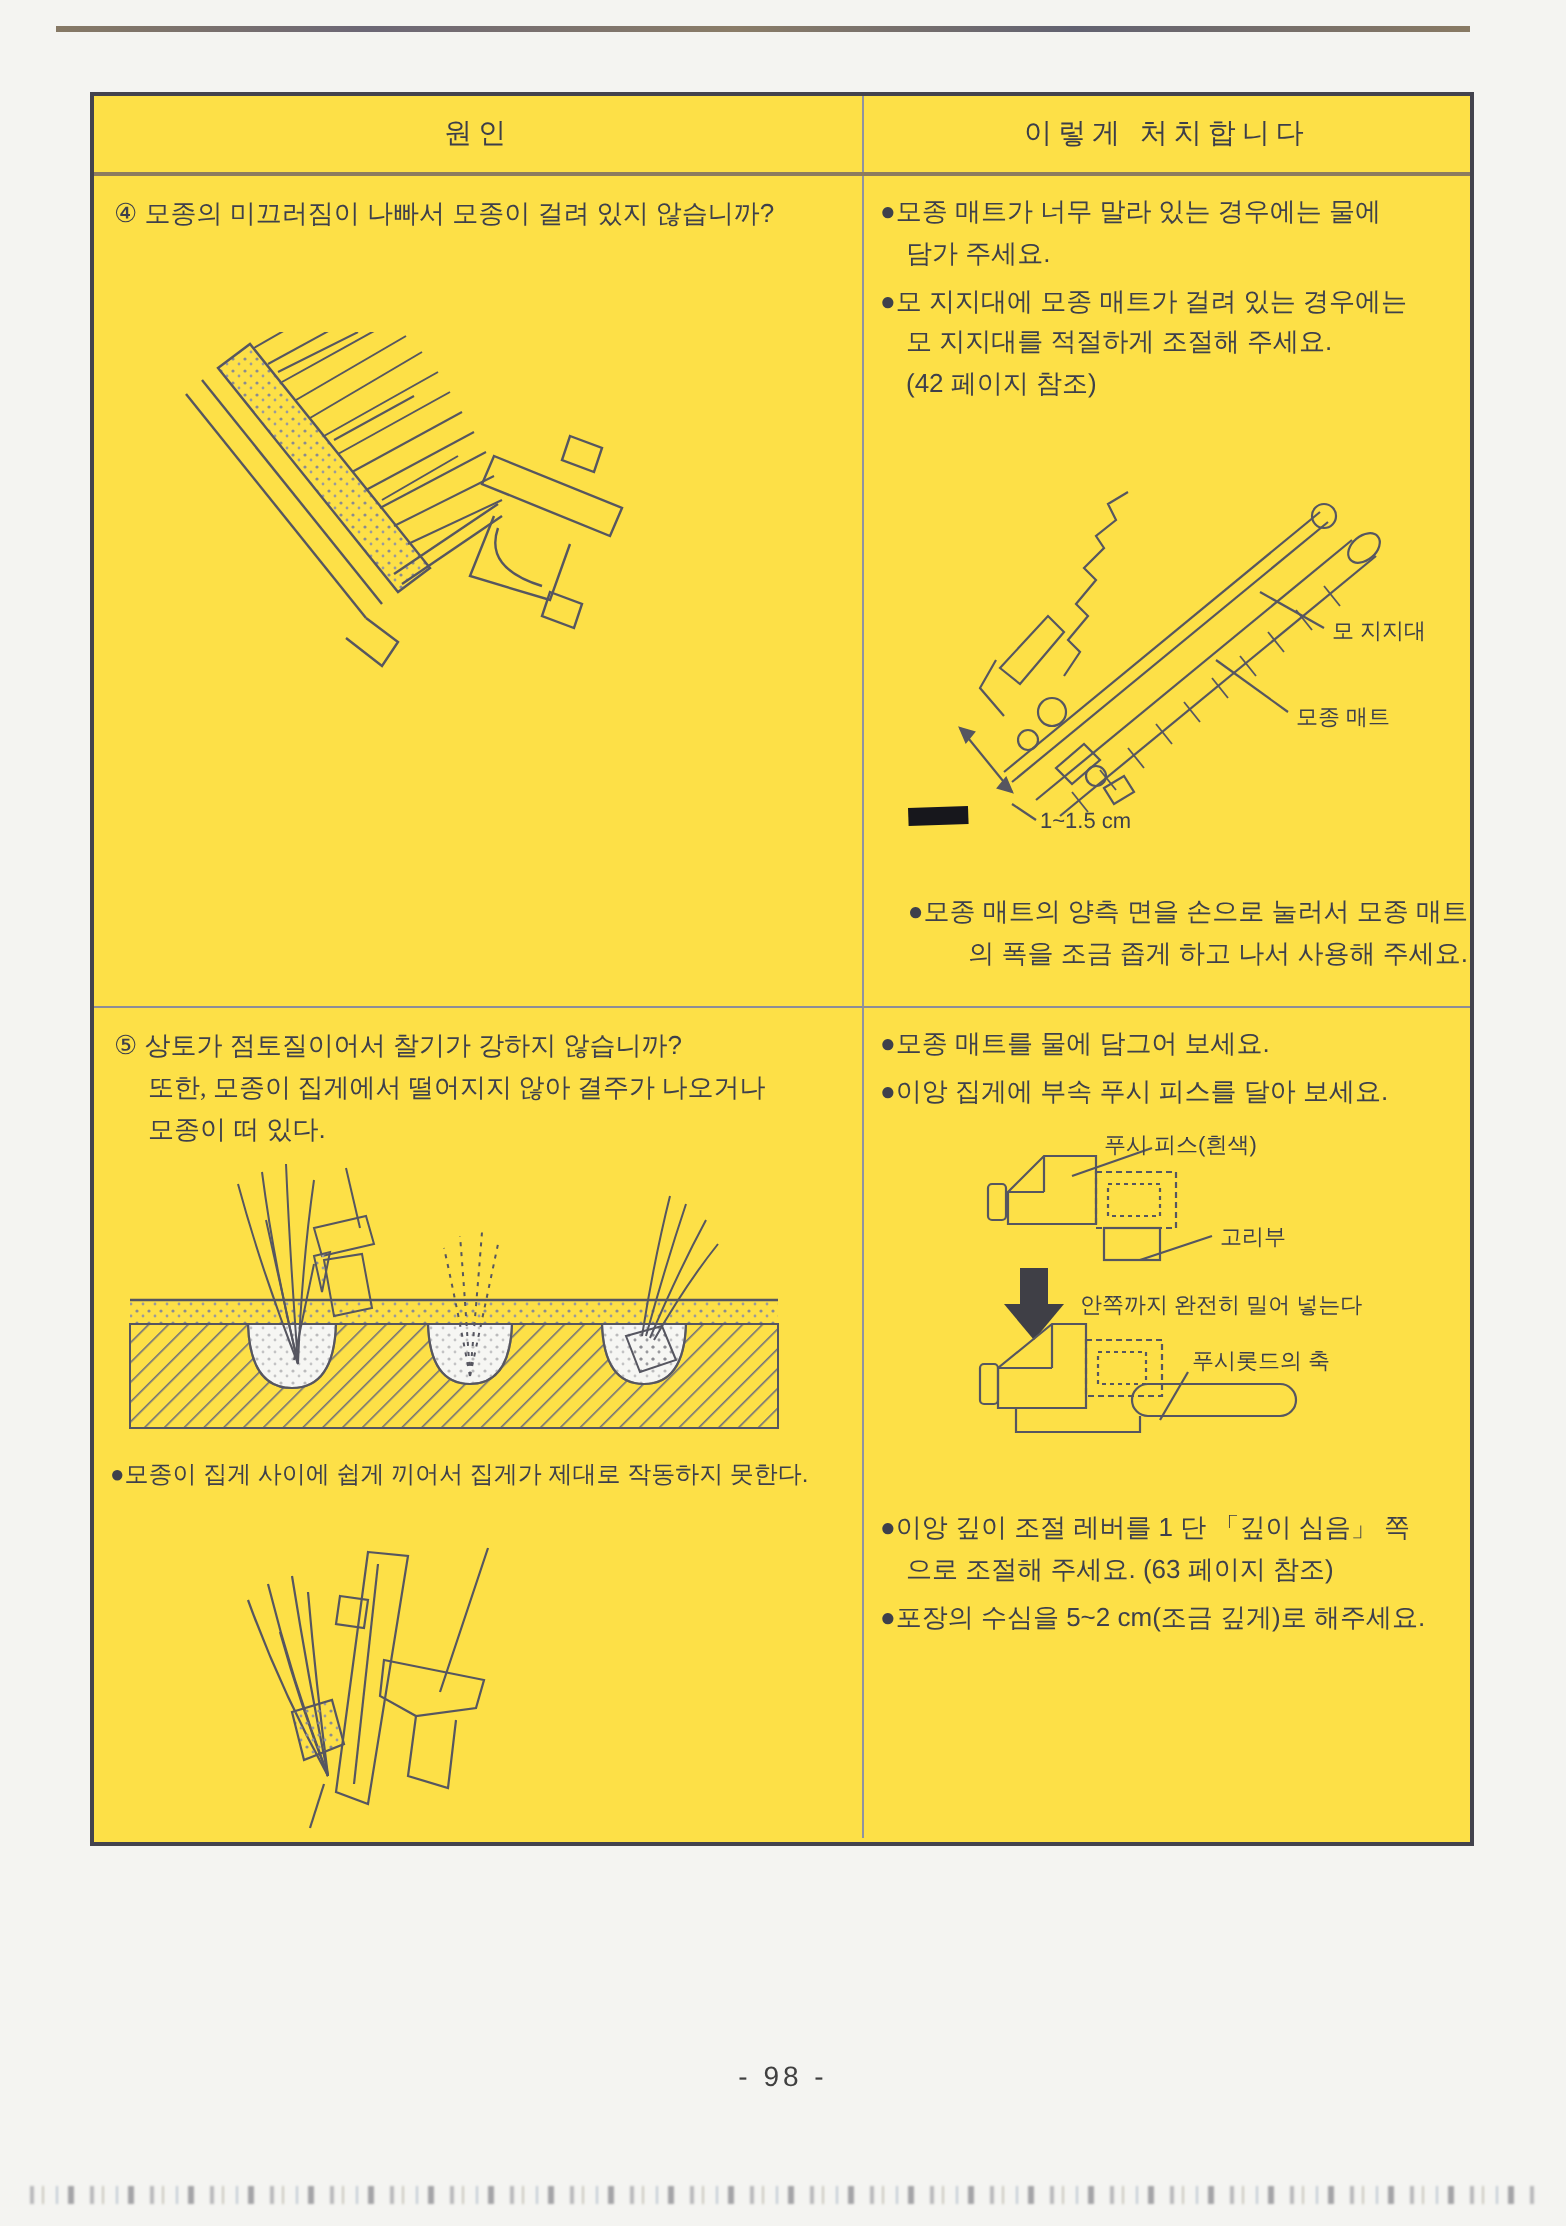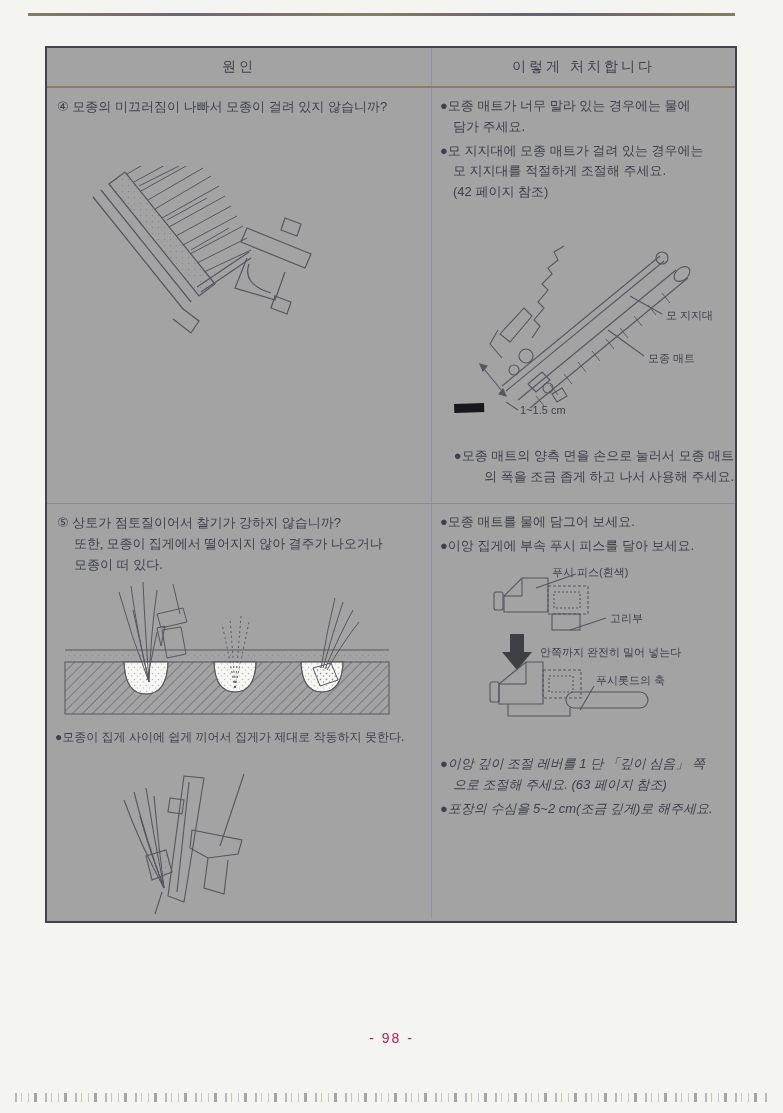"원인" .doc-table { background: #a3a3a3 -> #fde047 }
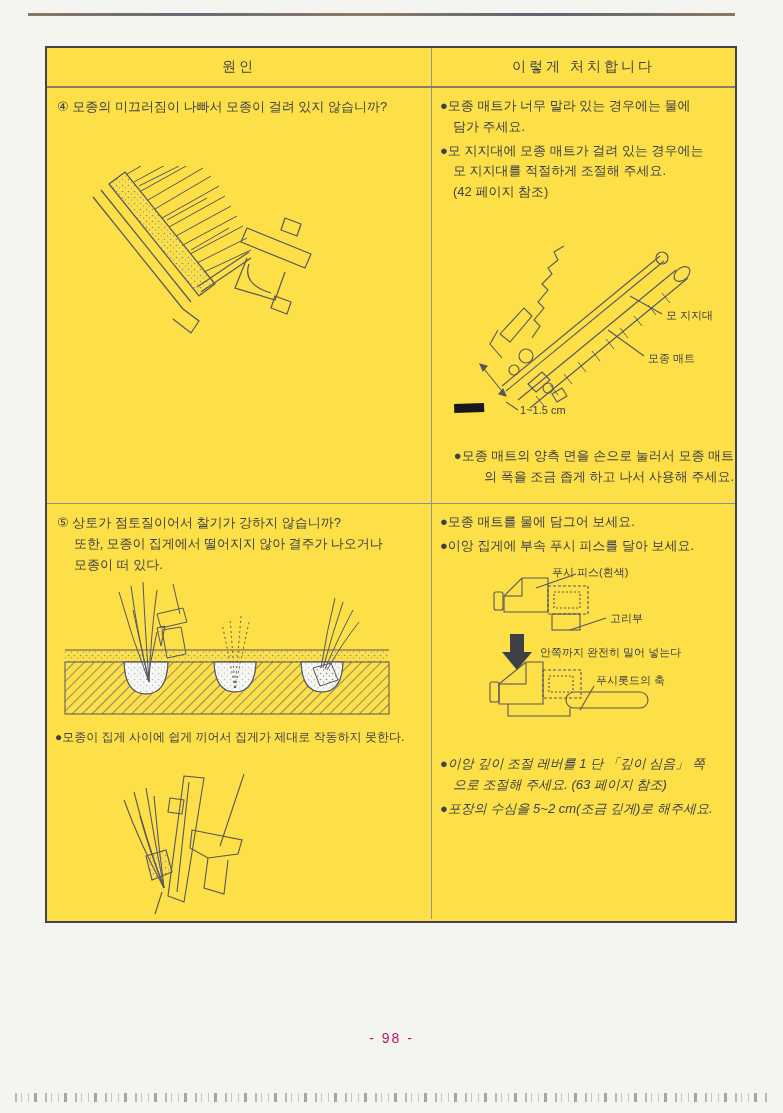"●이앙 깊이 조절 레버를 1" div.abs { font-style: italic -> none }
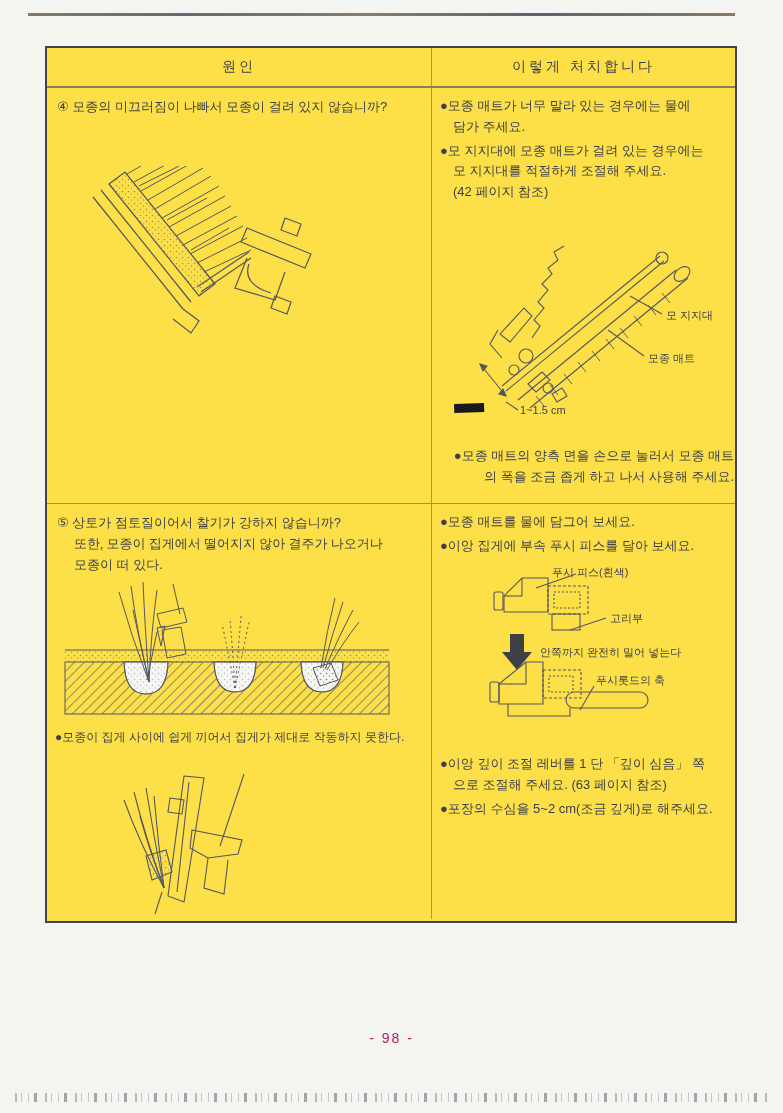"- 98 -" .page-number { color: #be185d -> #404040 }
